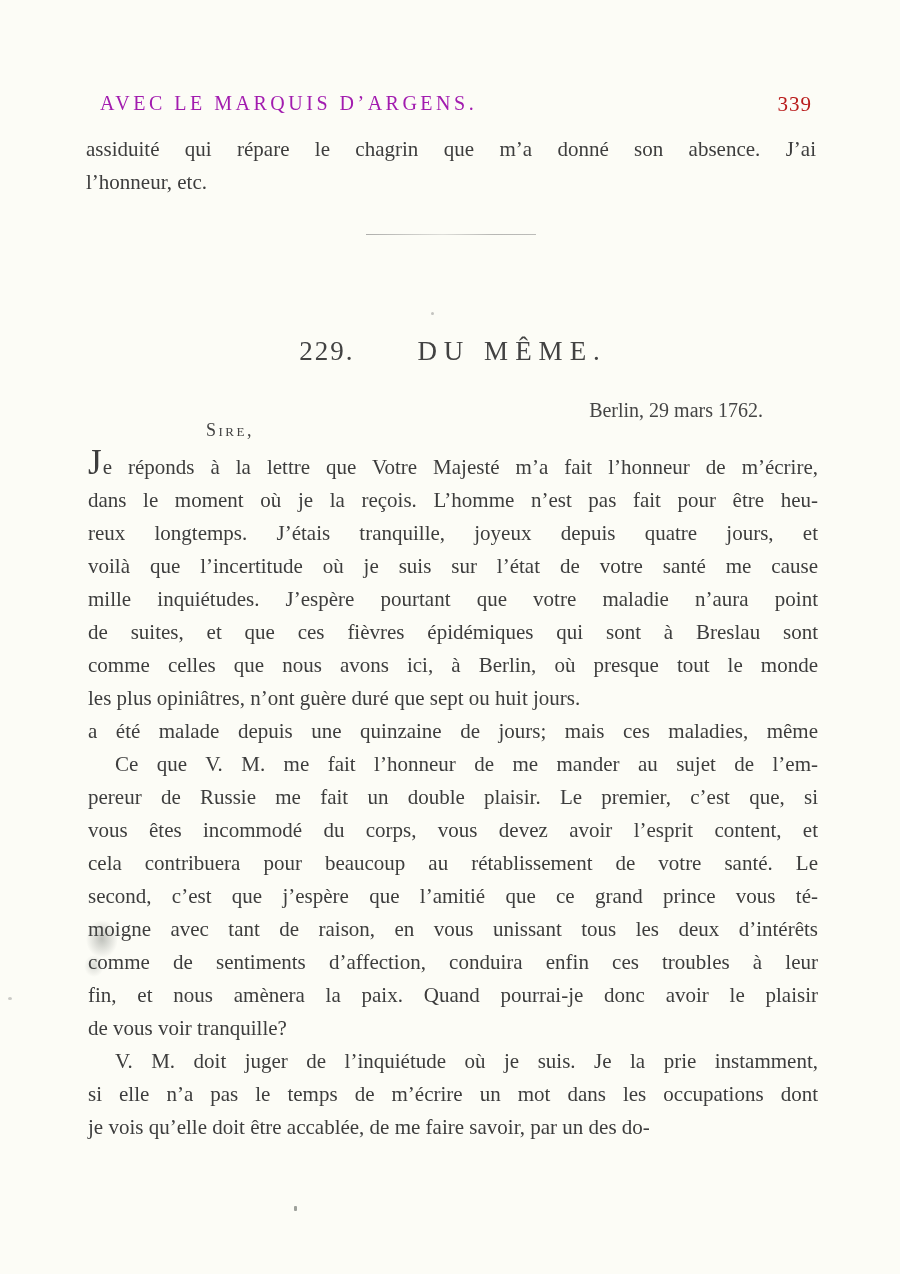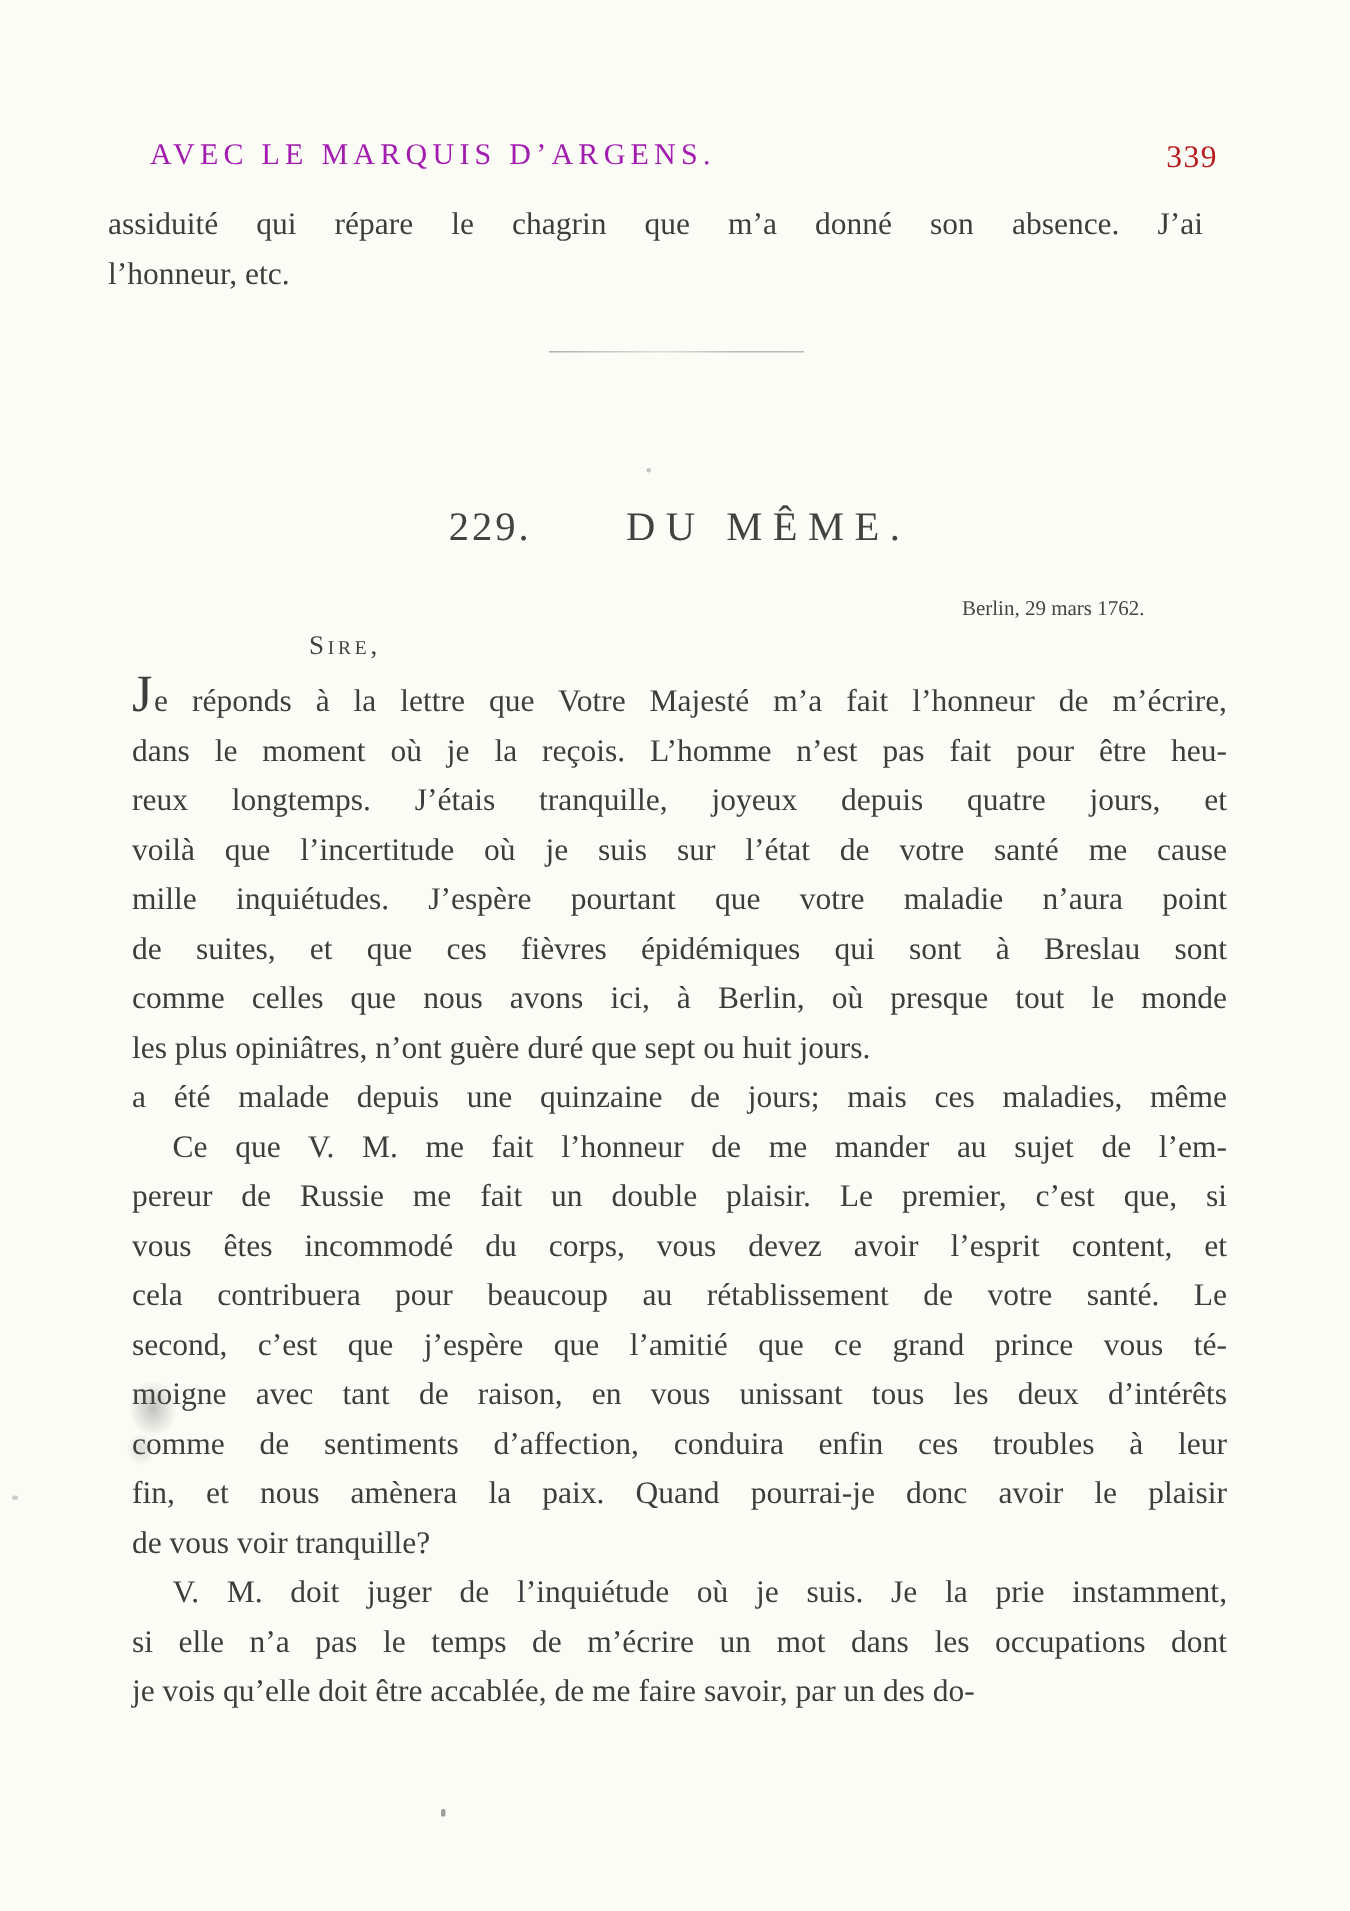"assiduité qui répare le chagrin" .fragment { left: 72px -> 86px }
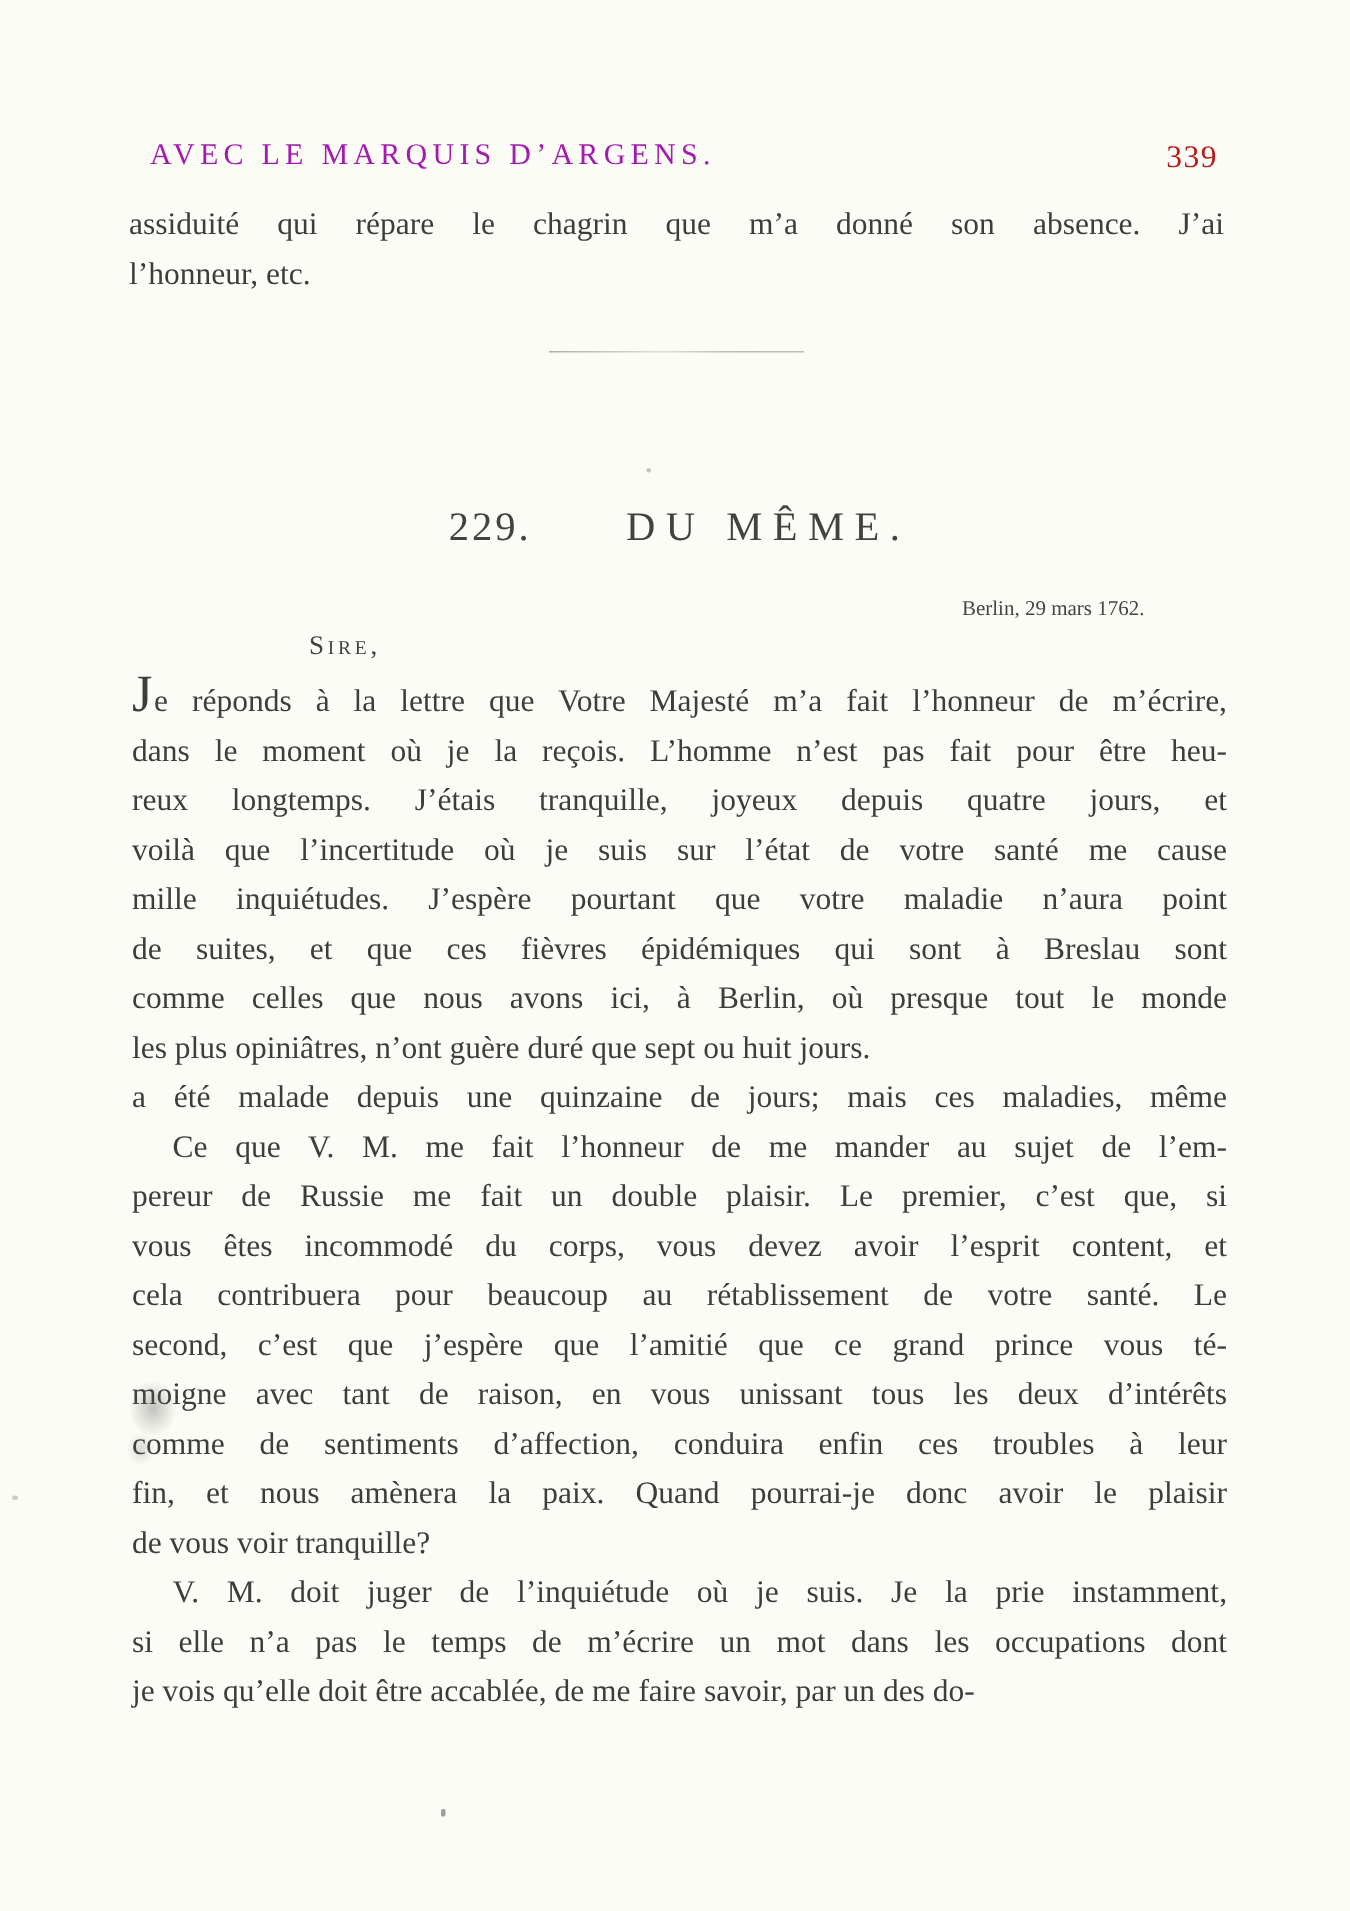"Berlin, 29 mars 1762." .dateline { font-size: 14px -> 20px }
